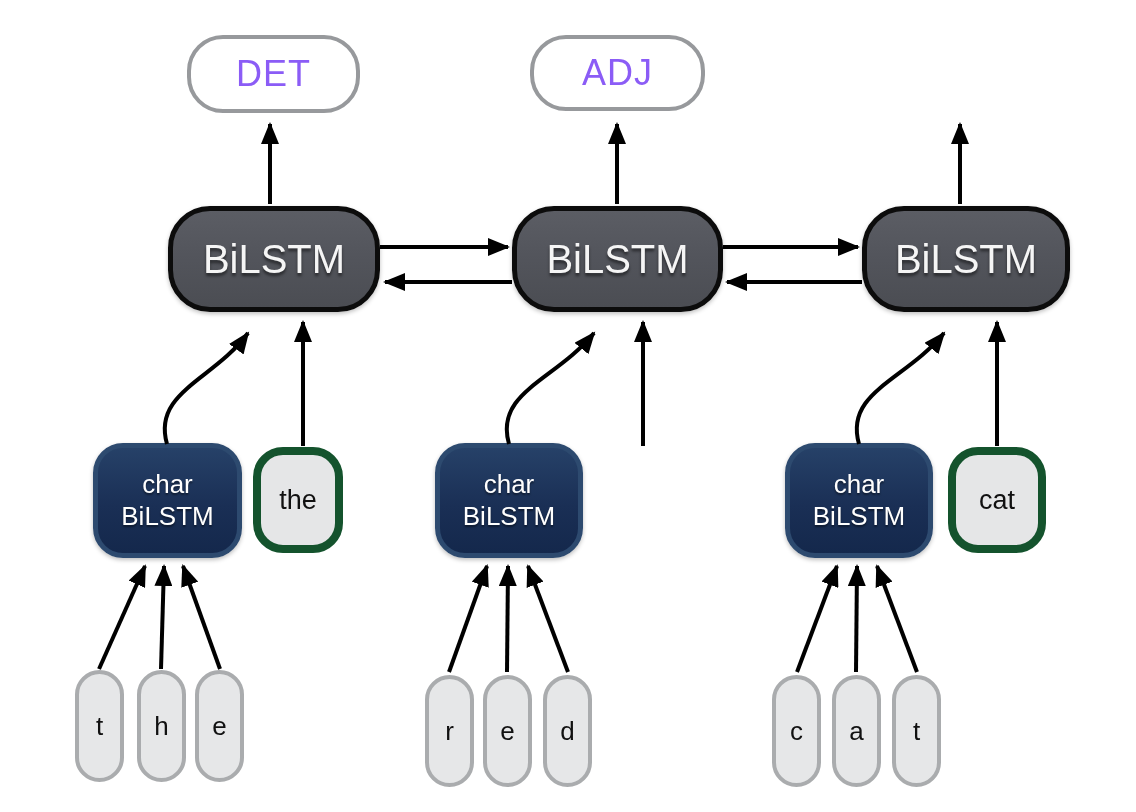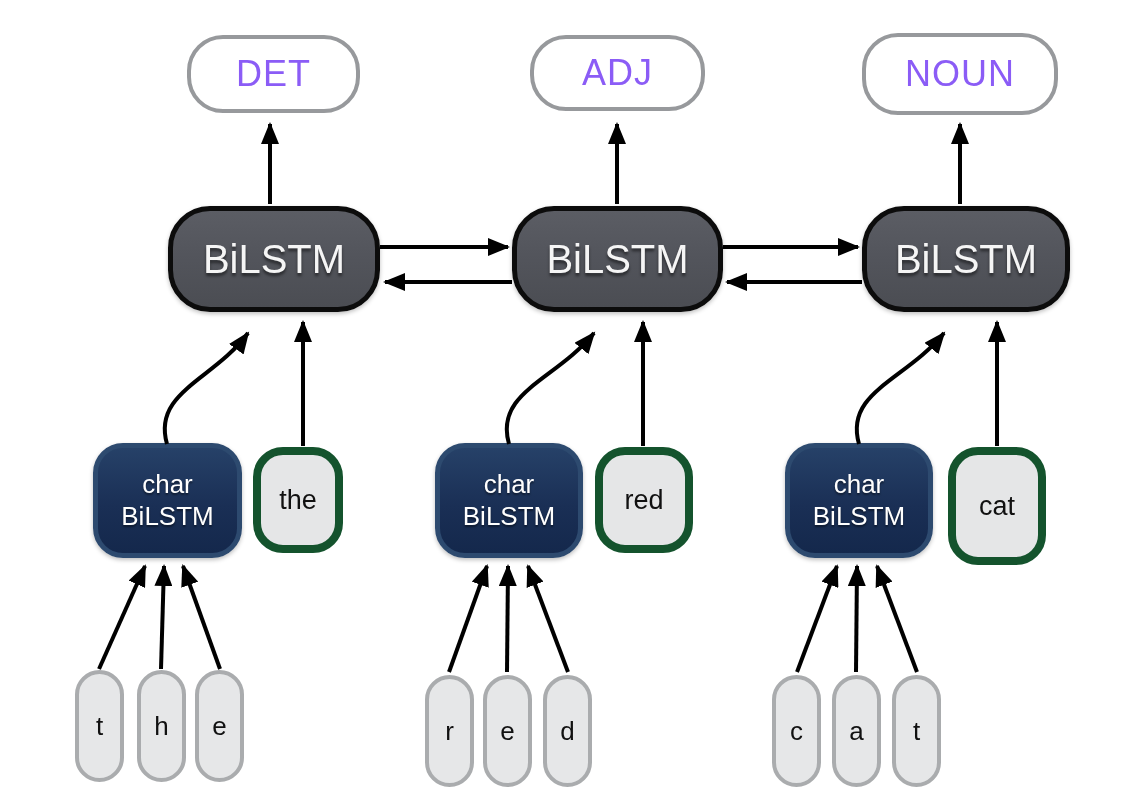"NOUN" div.node { html: <div> <span>NOUN</span> </div> -> none }
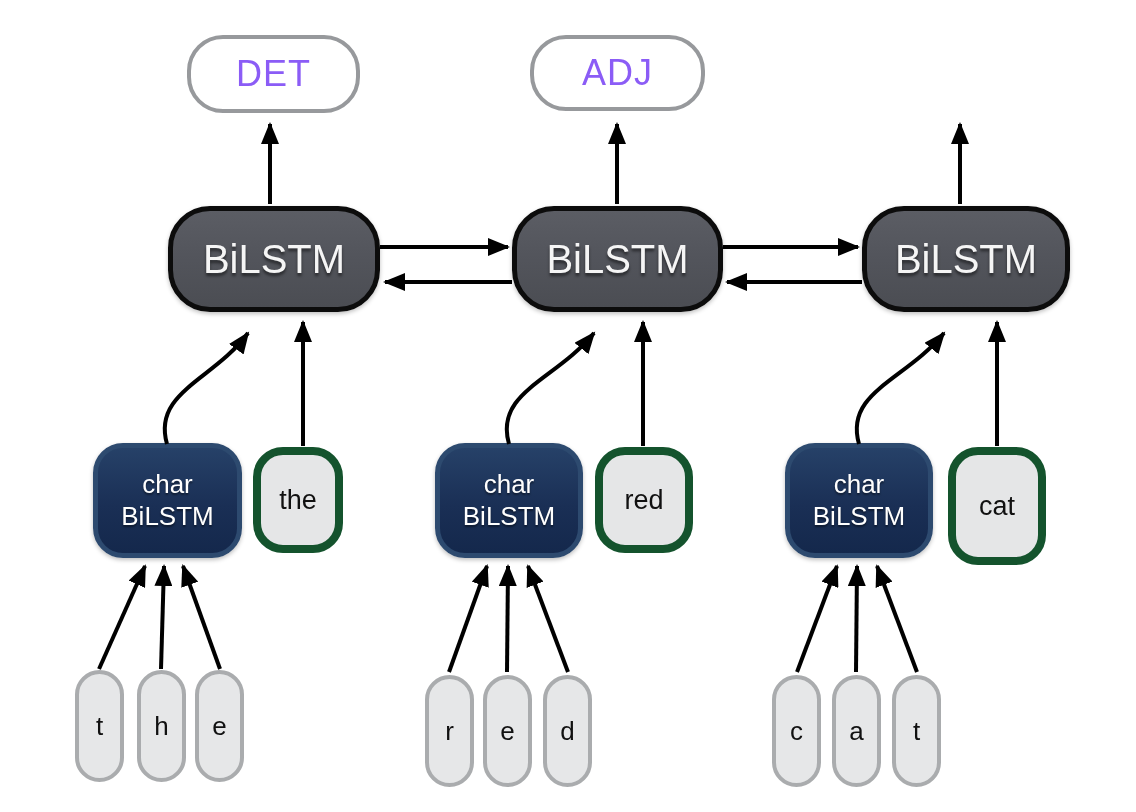"red" div.node { html: <div> <span>red</span> </div> -> none }
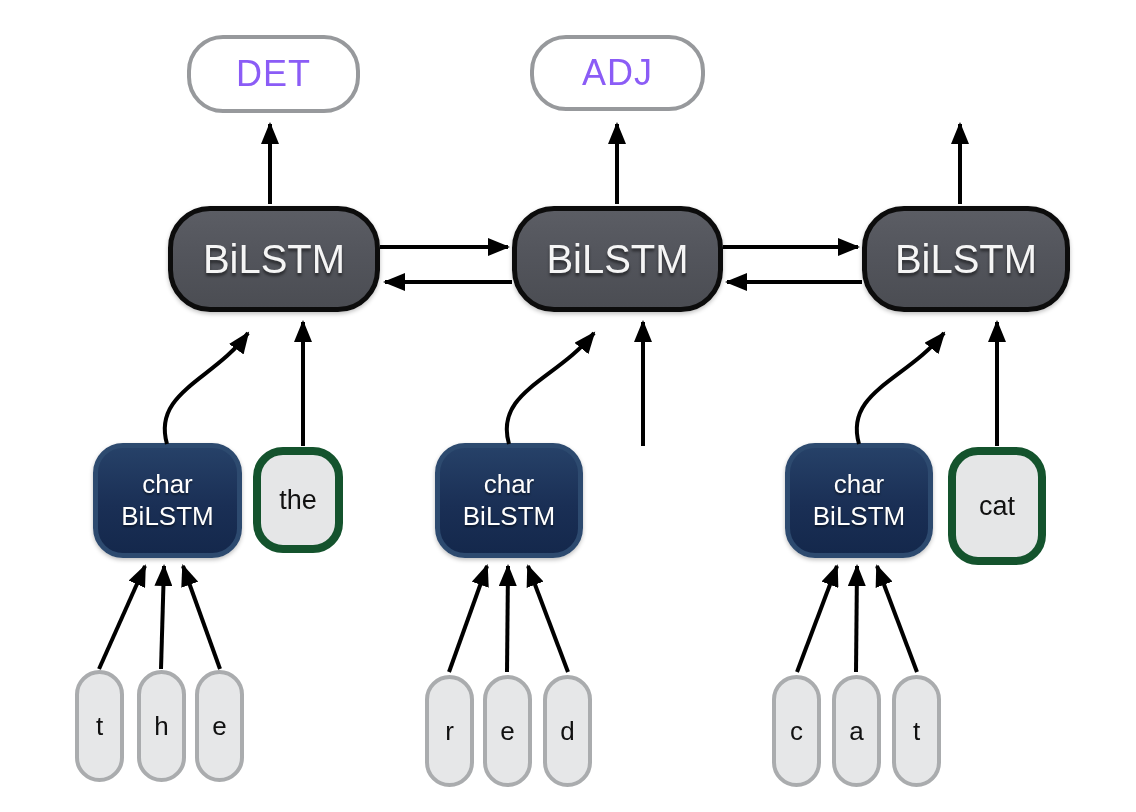"cat" .word-3 { height: 118px -> 106px }
